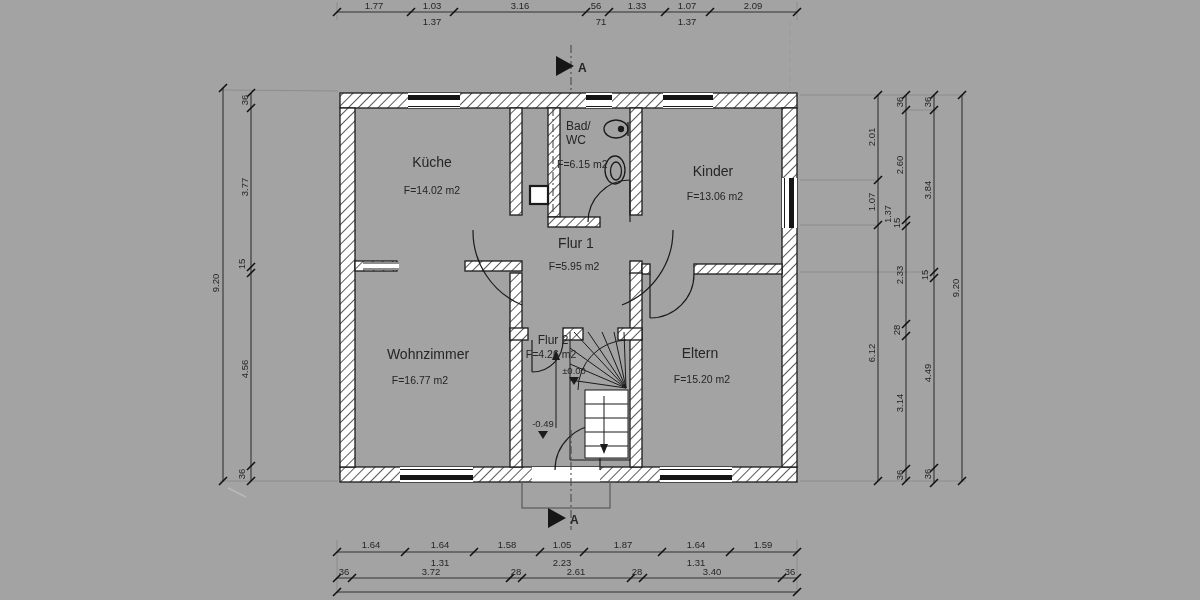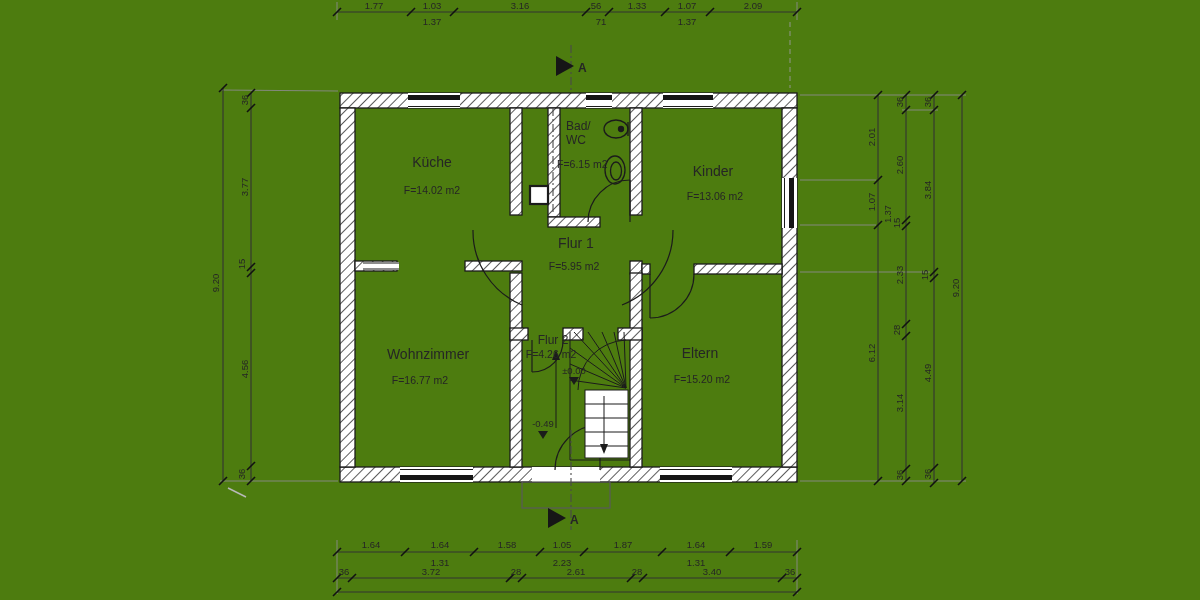"1.77" .page { background: #4d7c0f -> #a3a3a3 }
